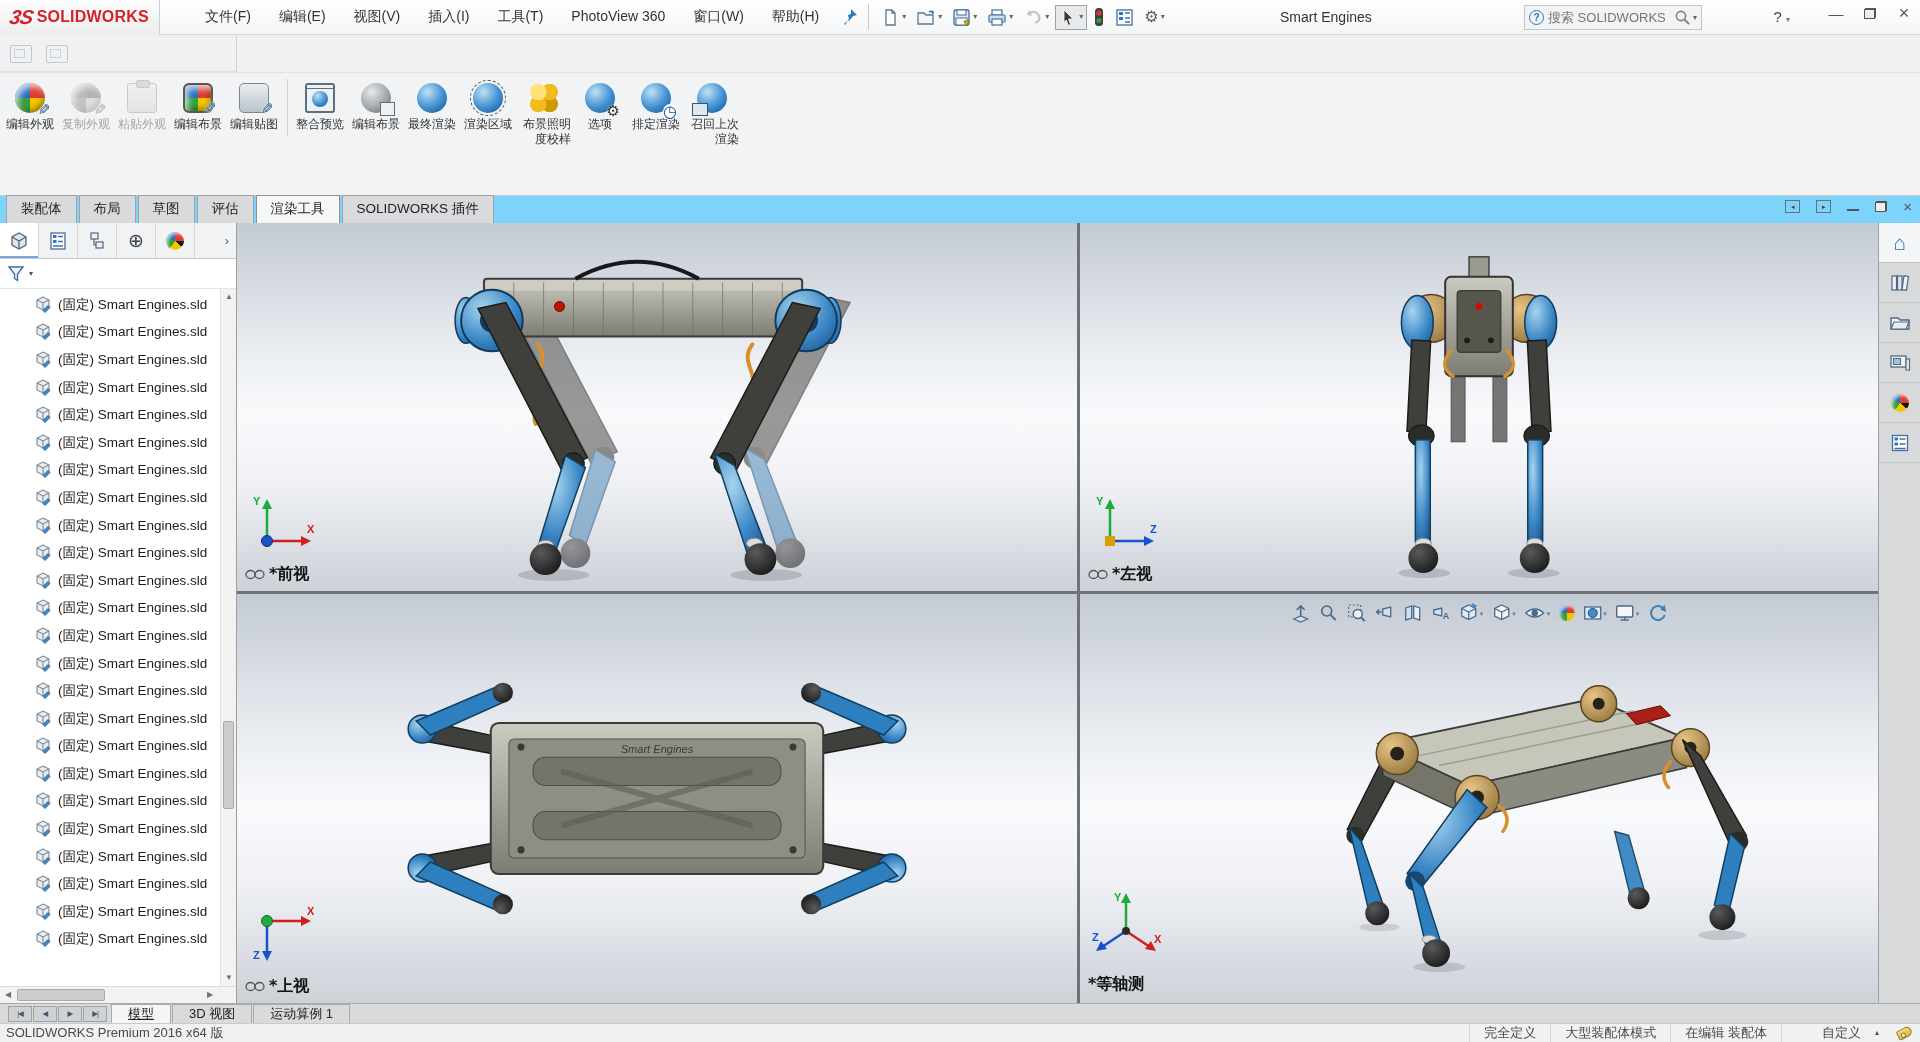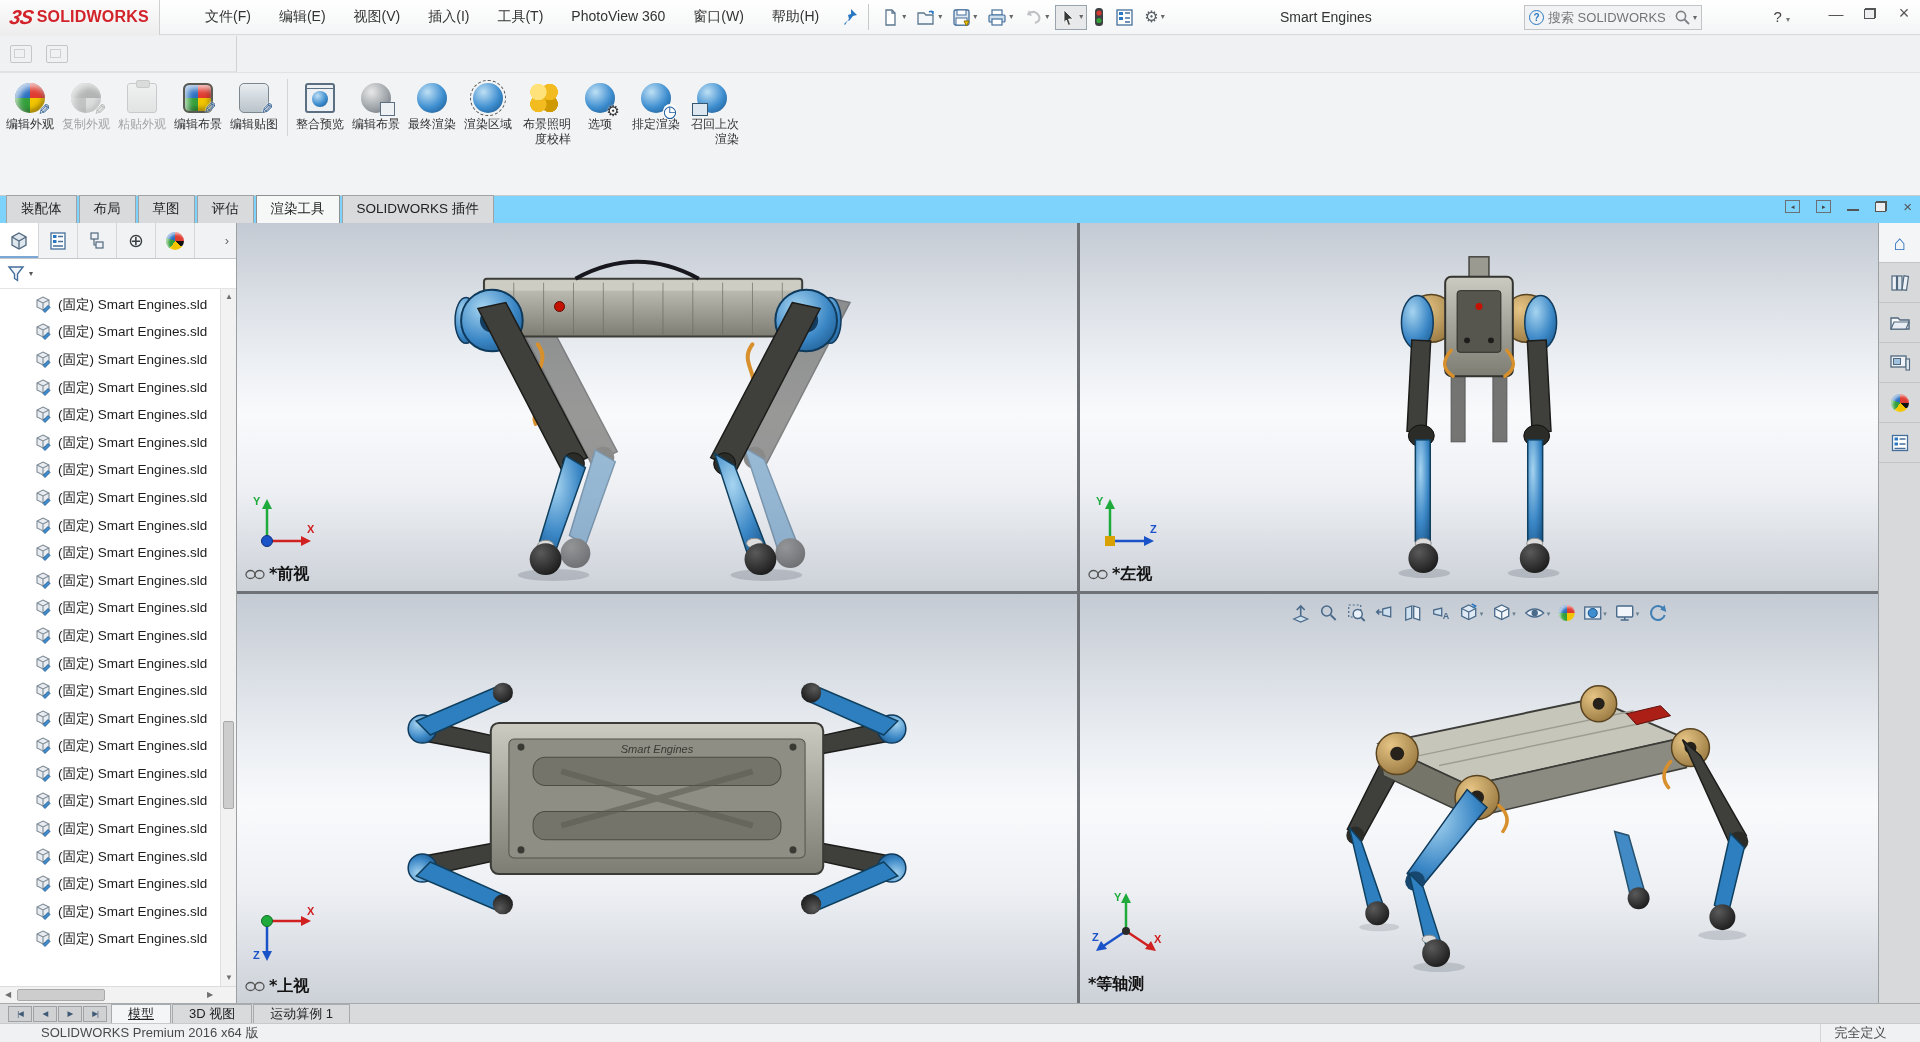"SOLIDWORKS Premium 2016 x64 版" .statusbar { padding-left: 35px -> none }
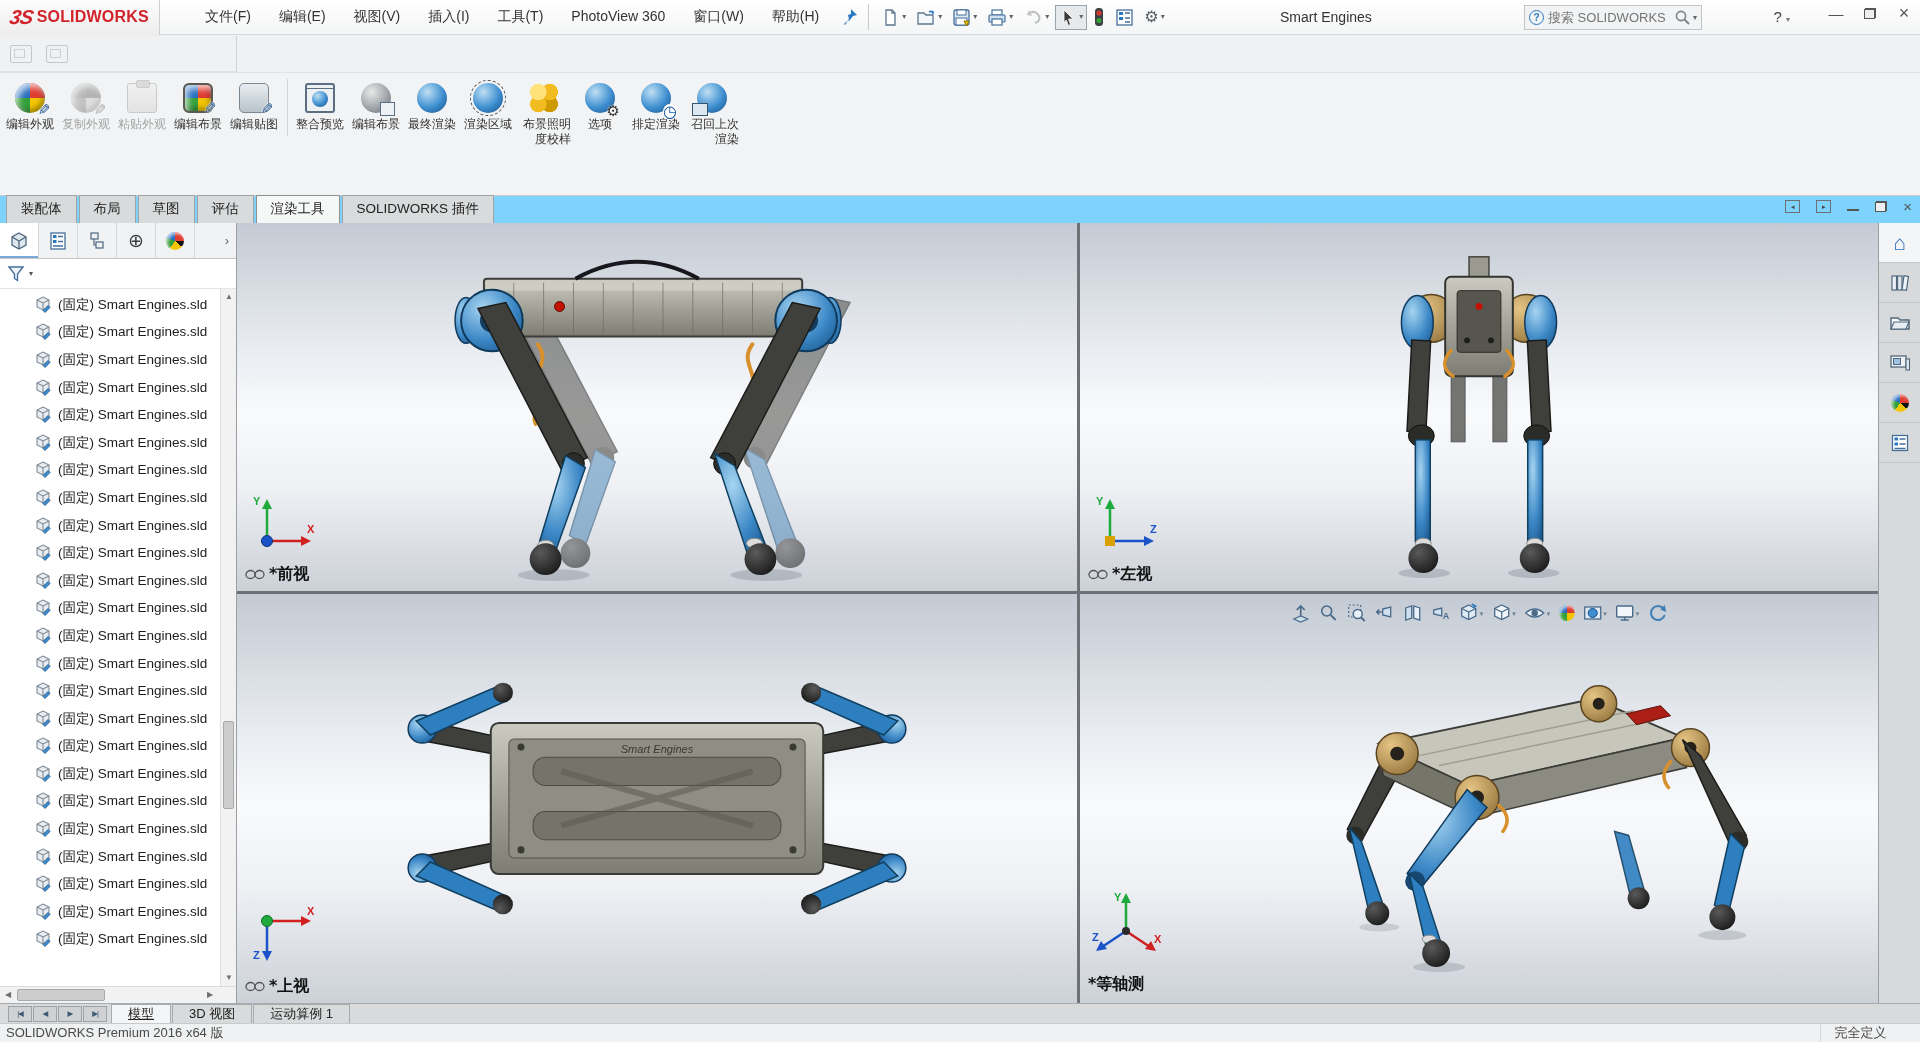"完全定义" .sb-right { flex-direction: column -> none }
